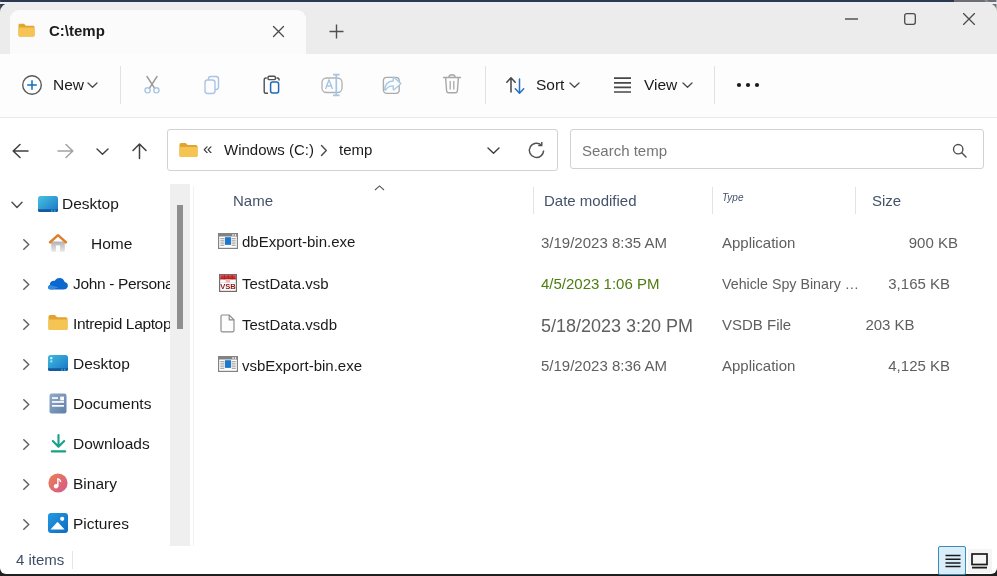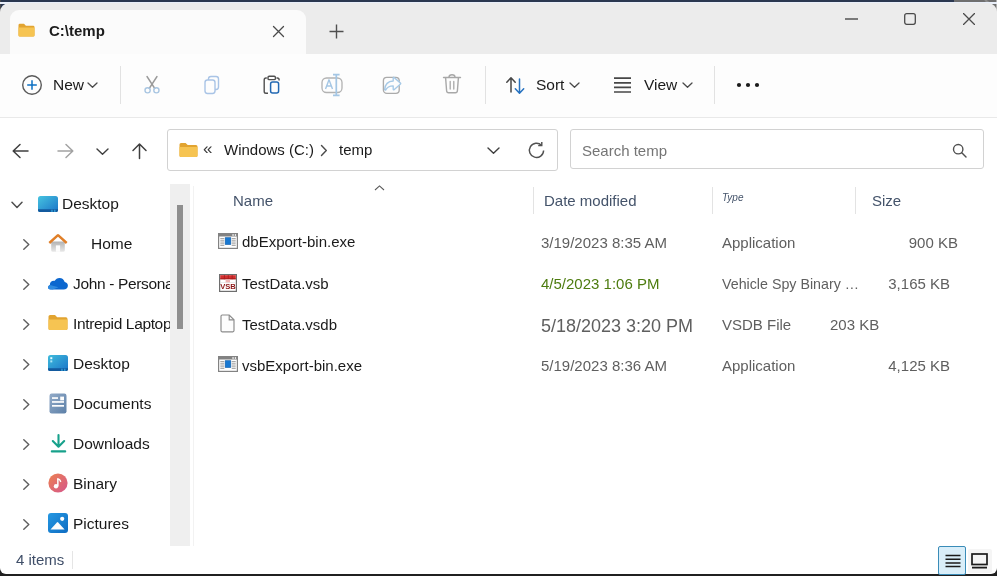"203 KB" div.txt { text-align: left -> center }
